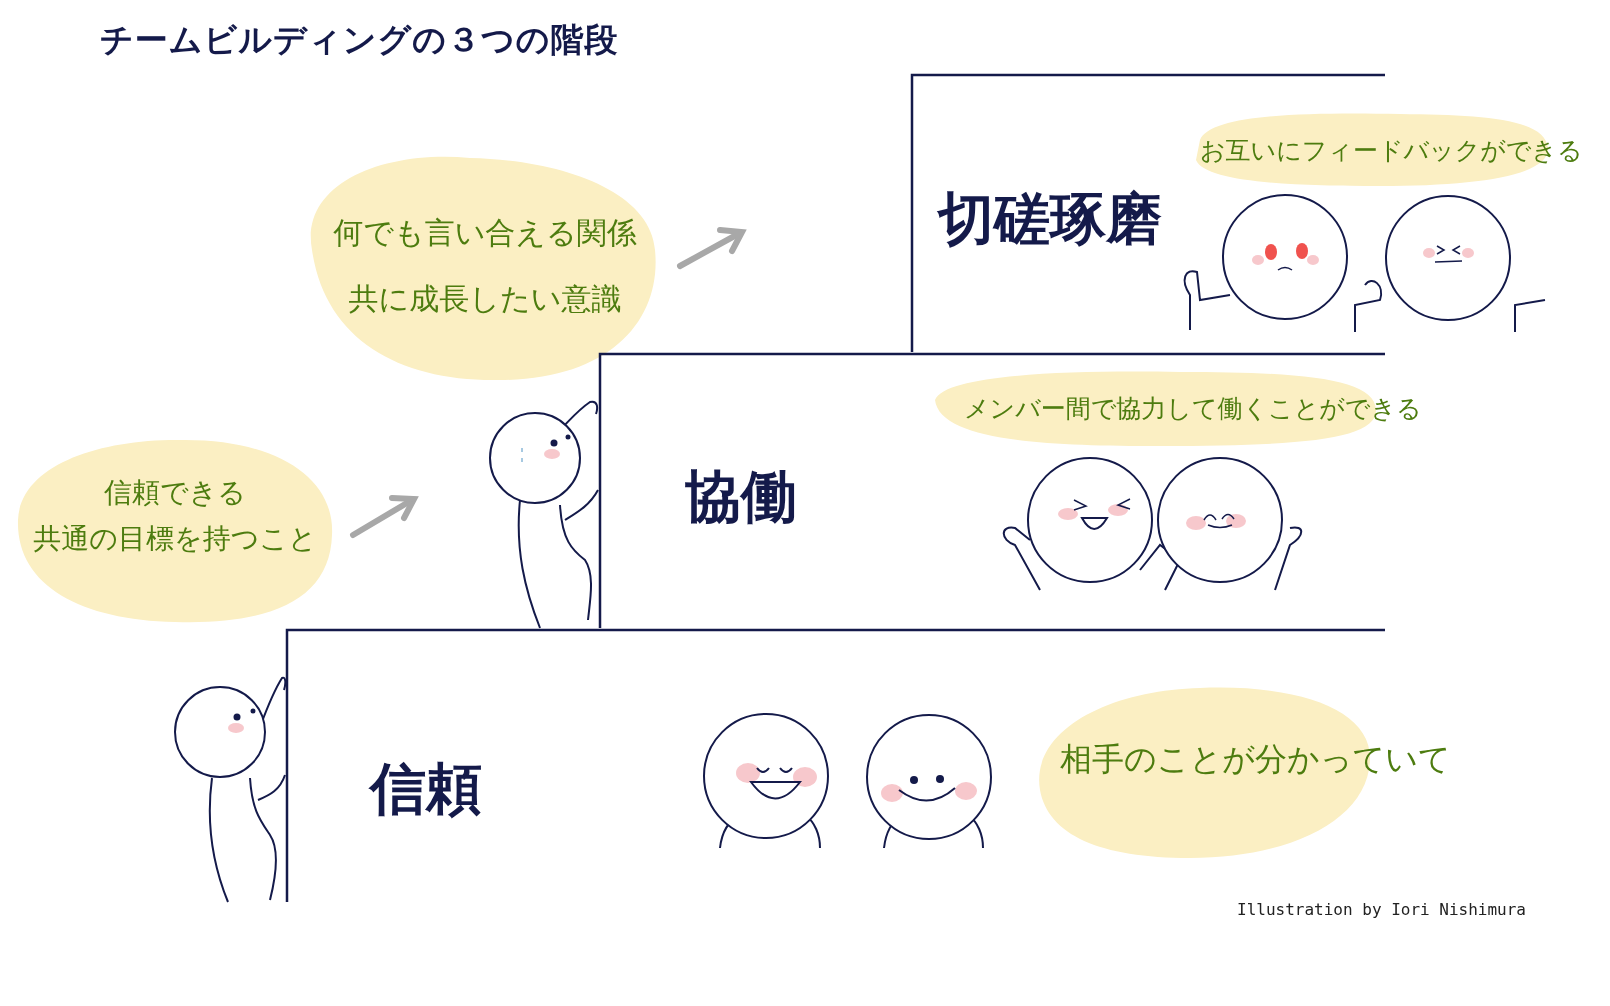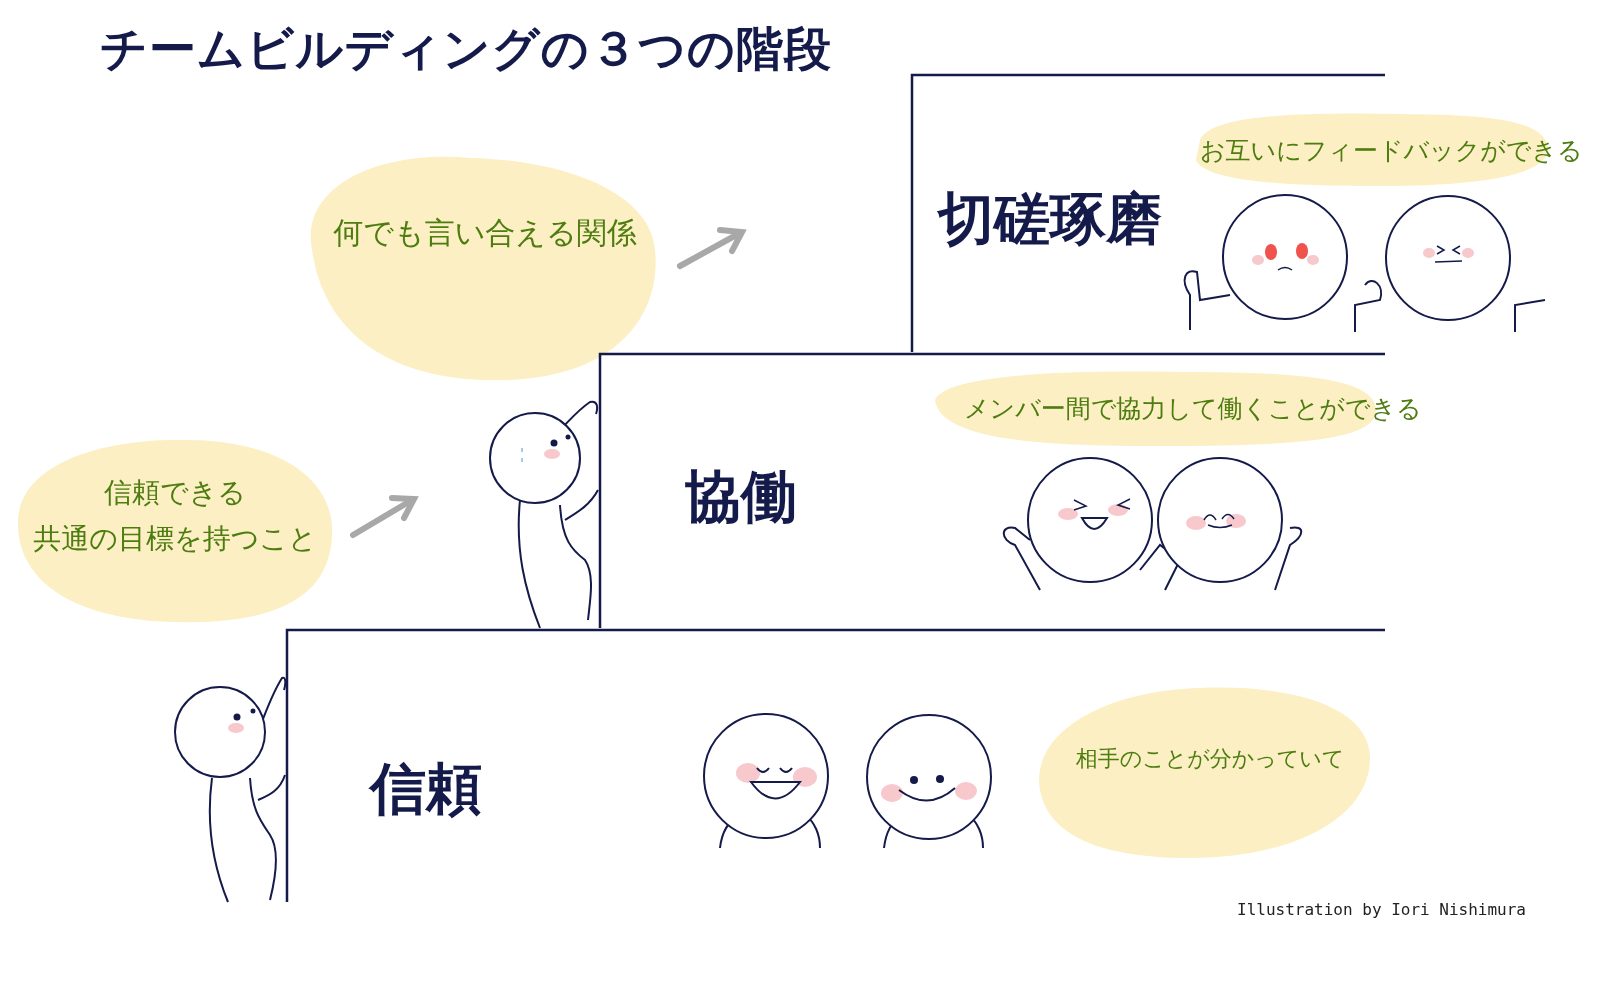"チームビルディングの３つの階段" .title { font-size: 47px -> 33px }
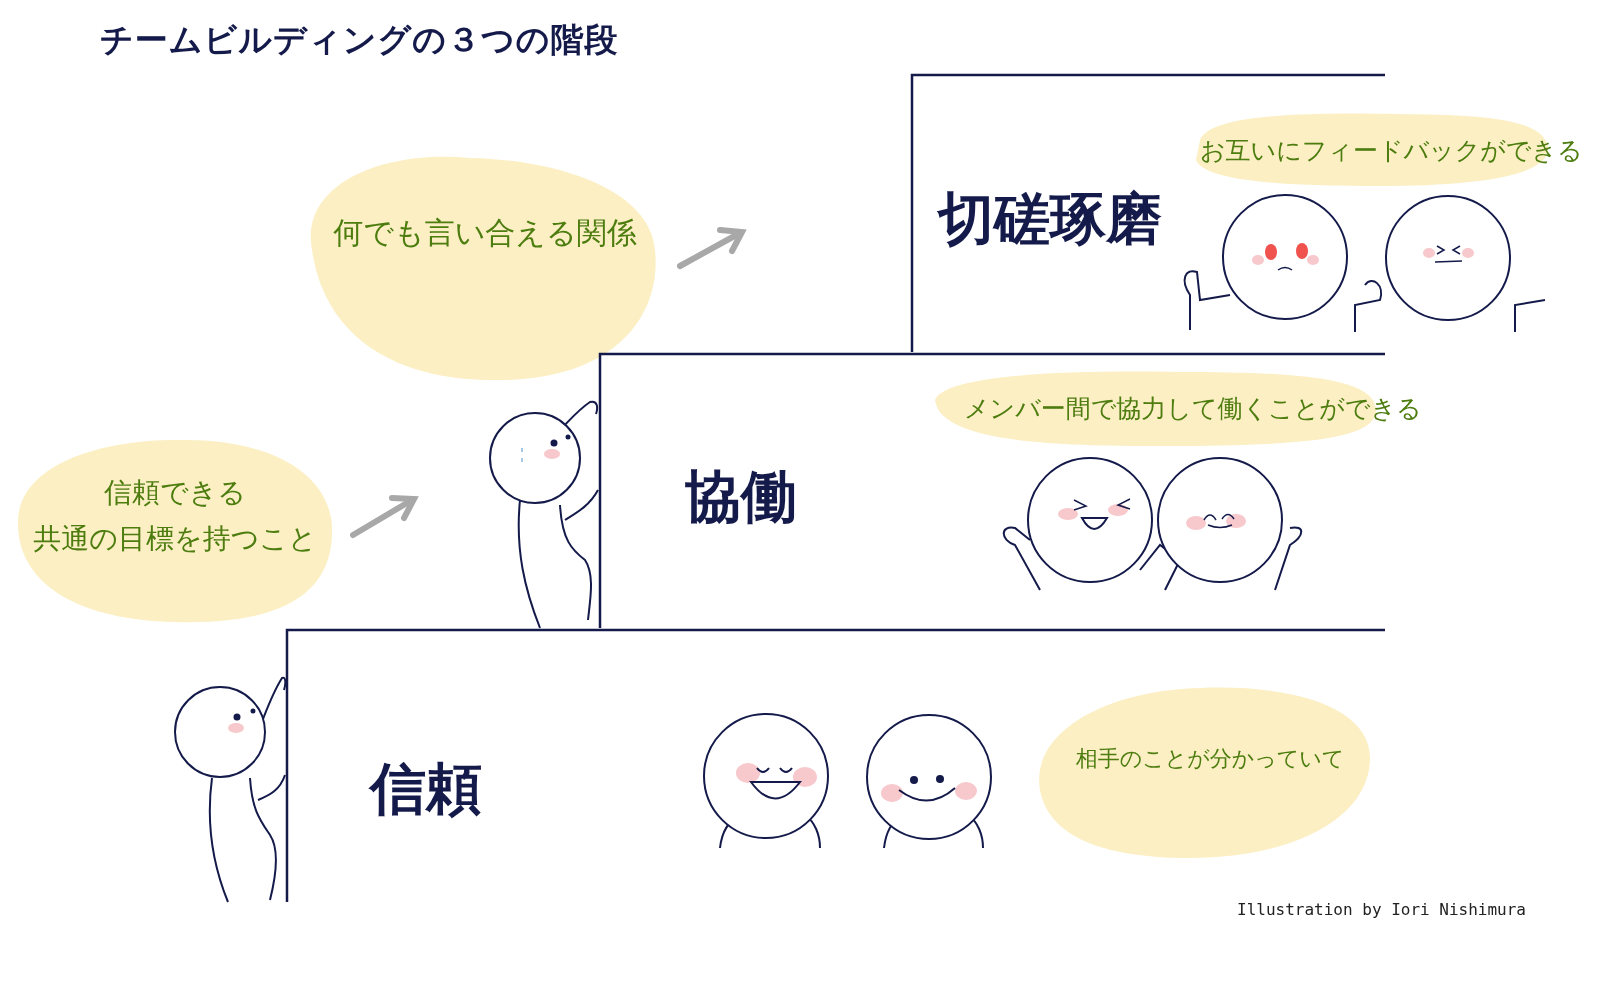"共に成長したい意識" div { html: none -> <div>共に成長したい意識</div> }
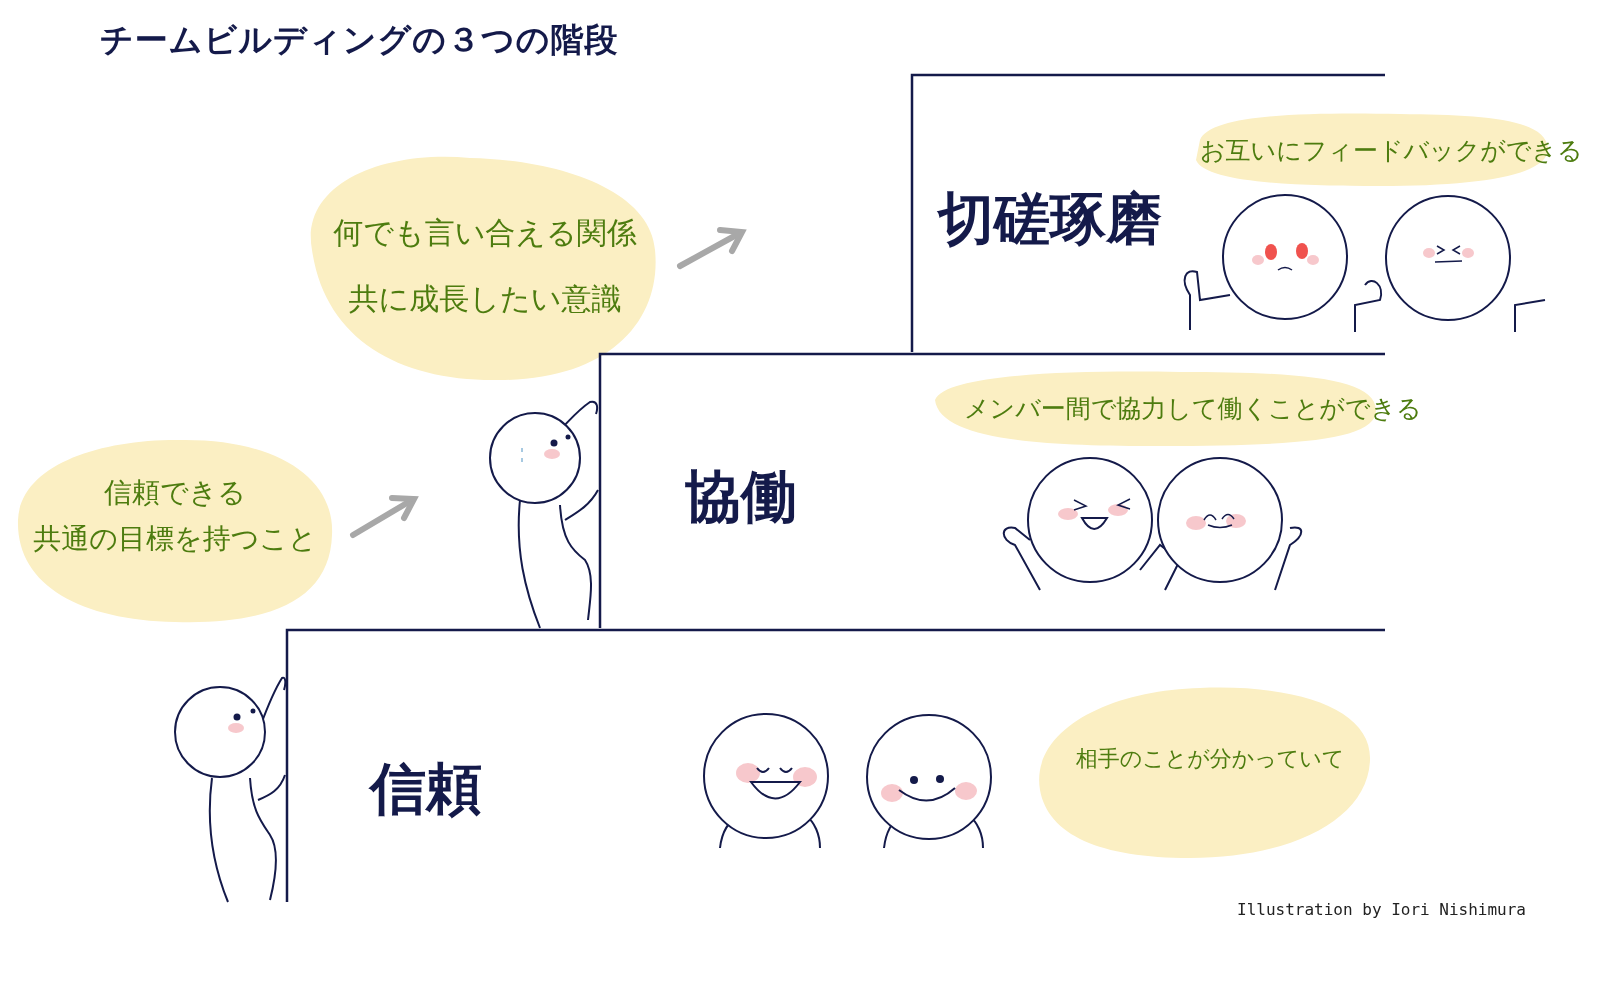"相手のことが分かっていて" div.abs { font-size: 22px -> 32px }
